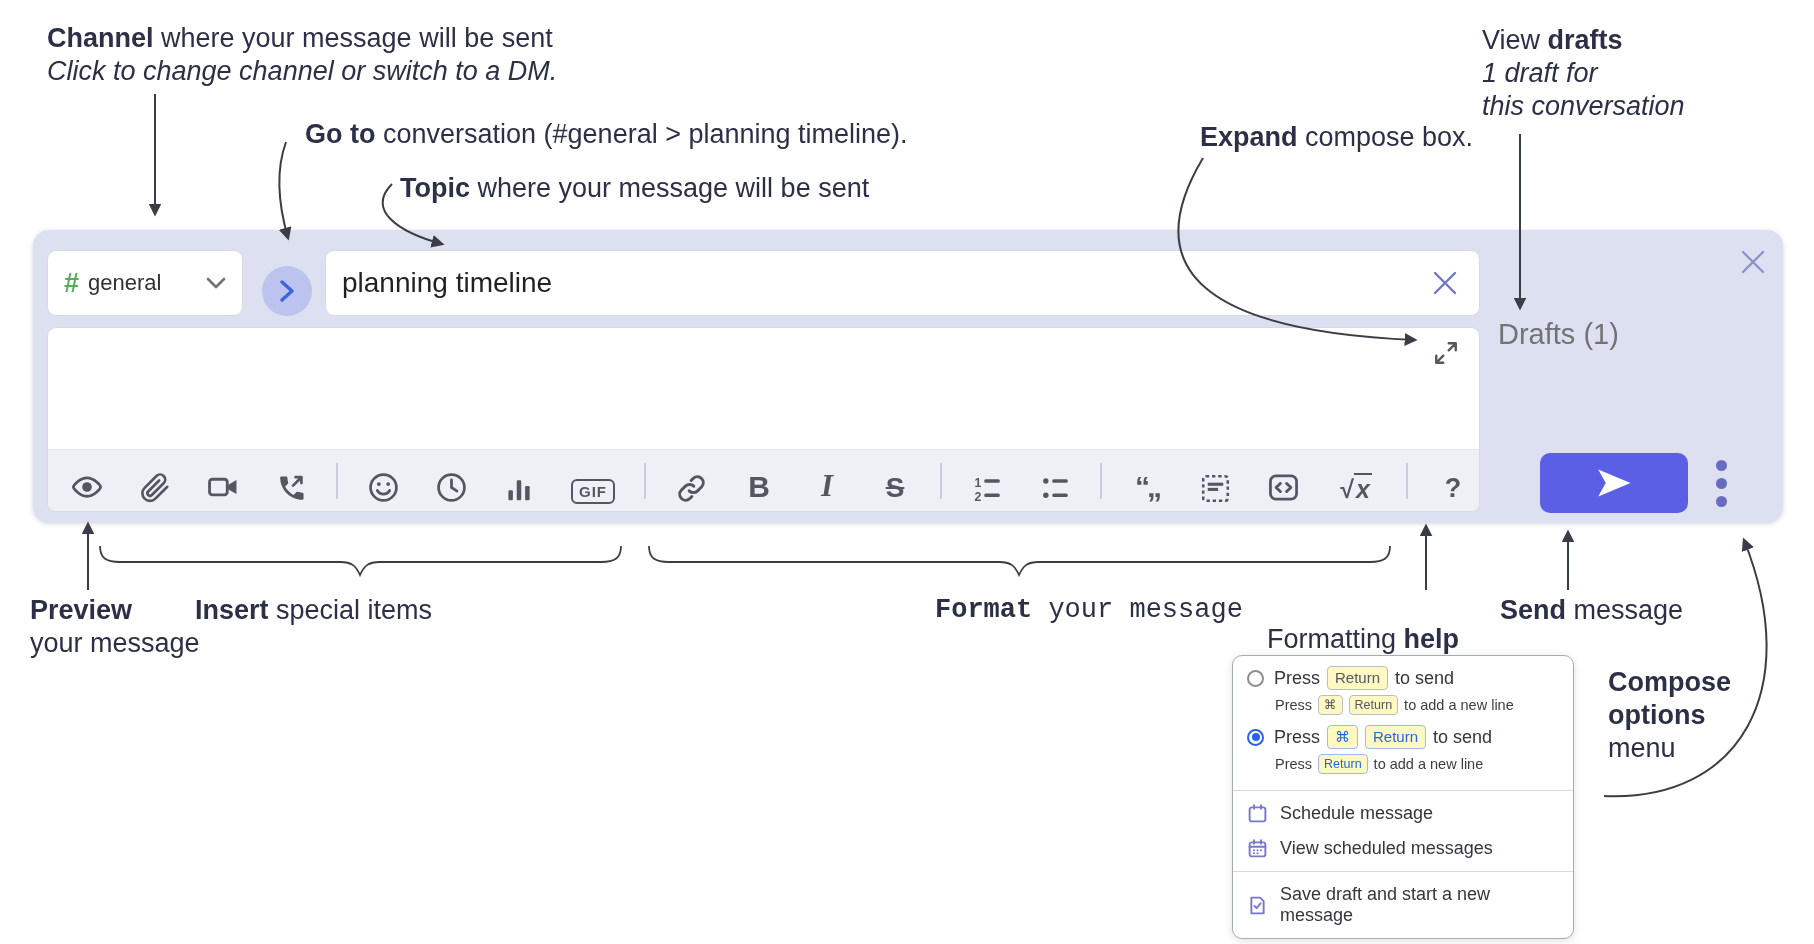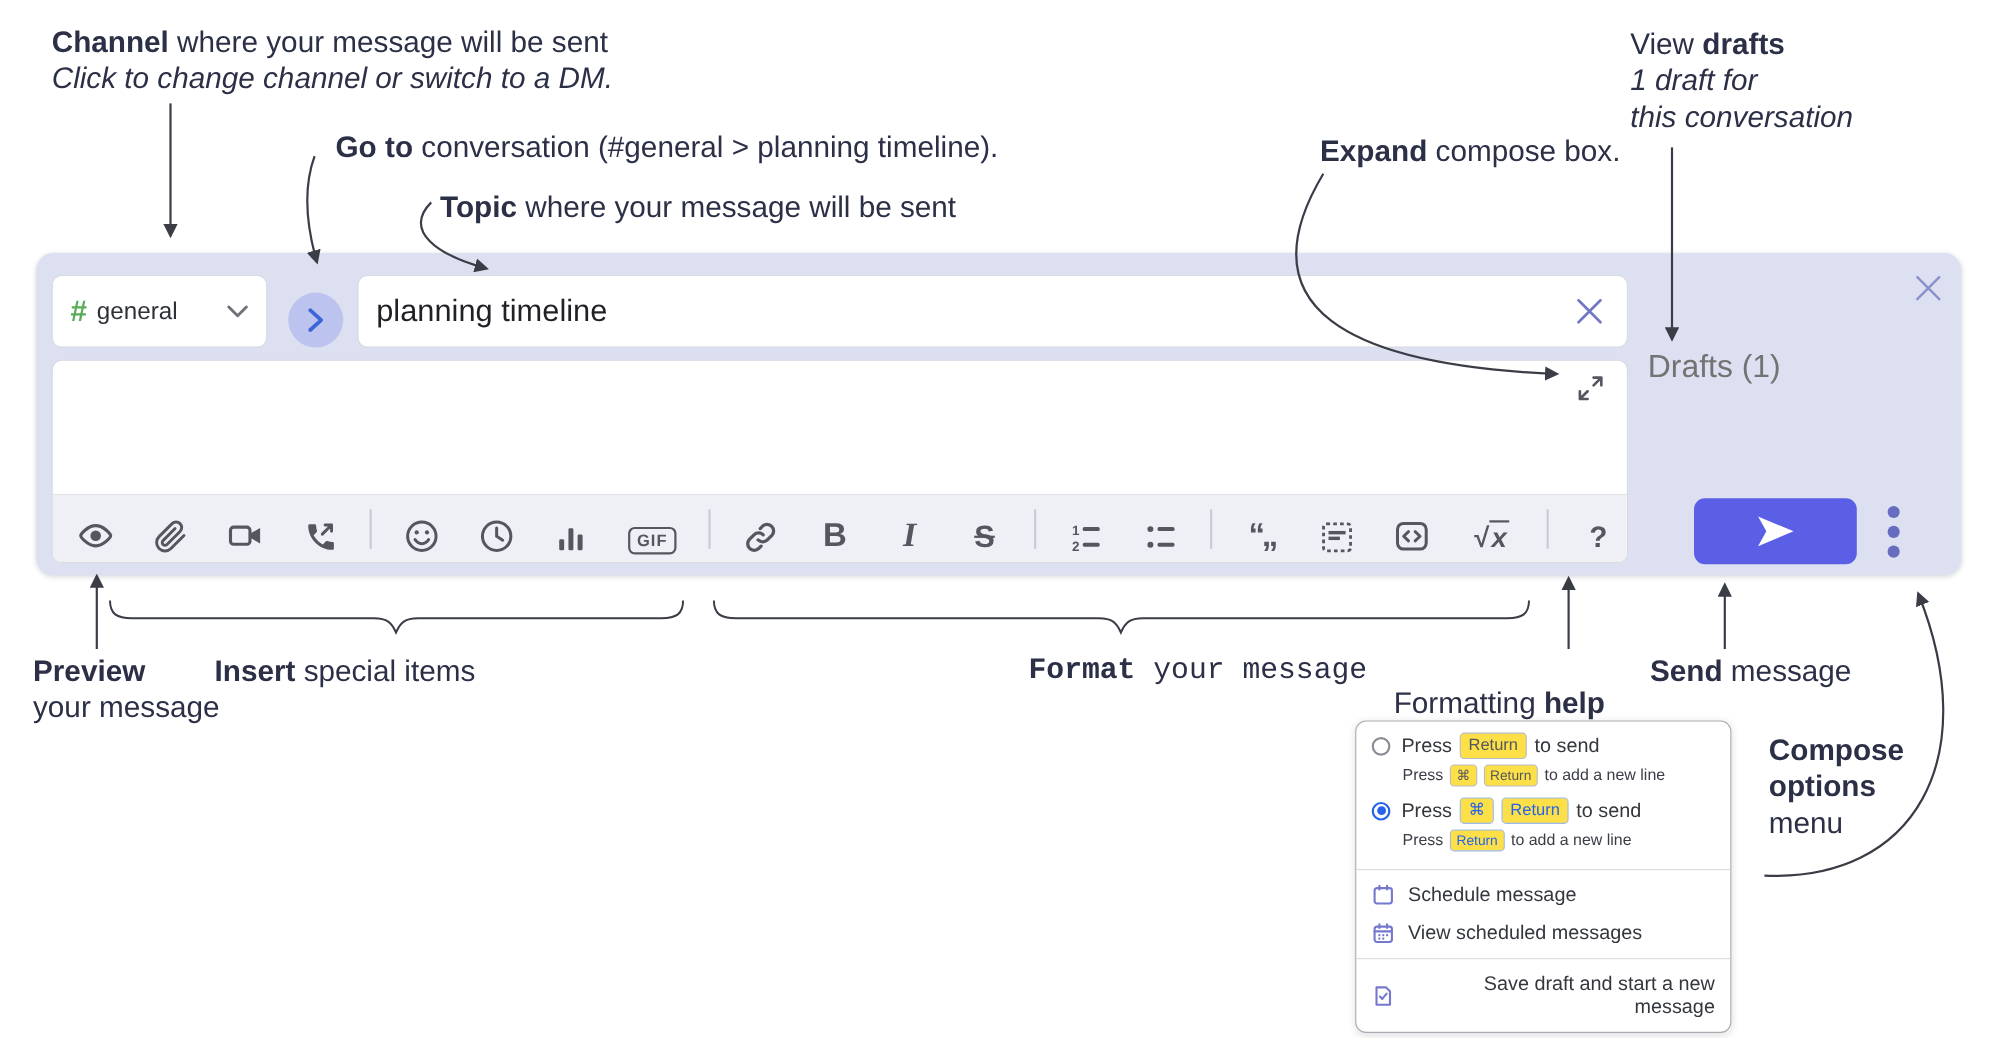"Return" kbd { background: #fde047 -> #fef9c3 }
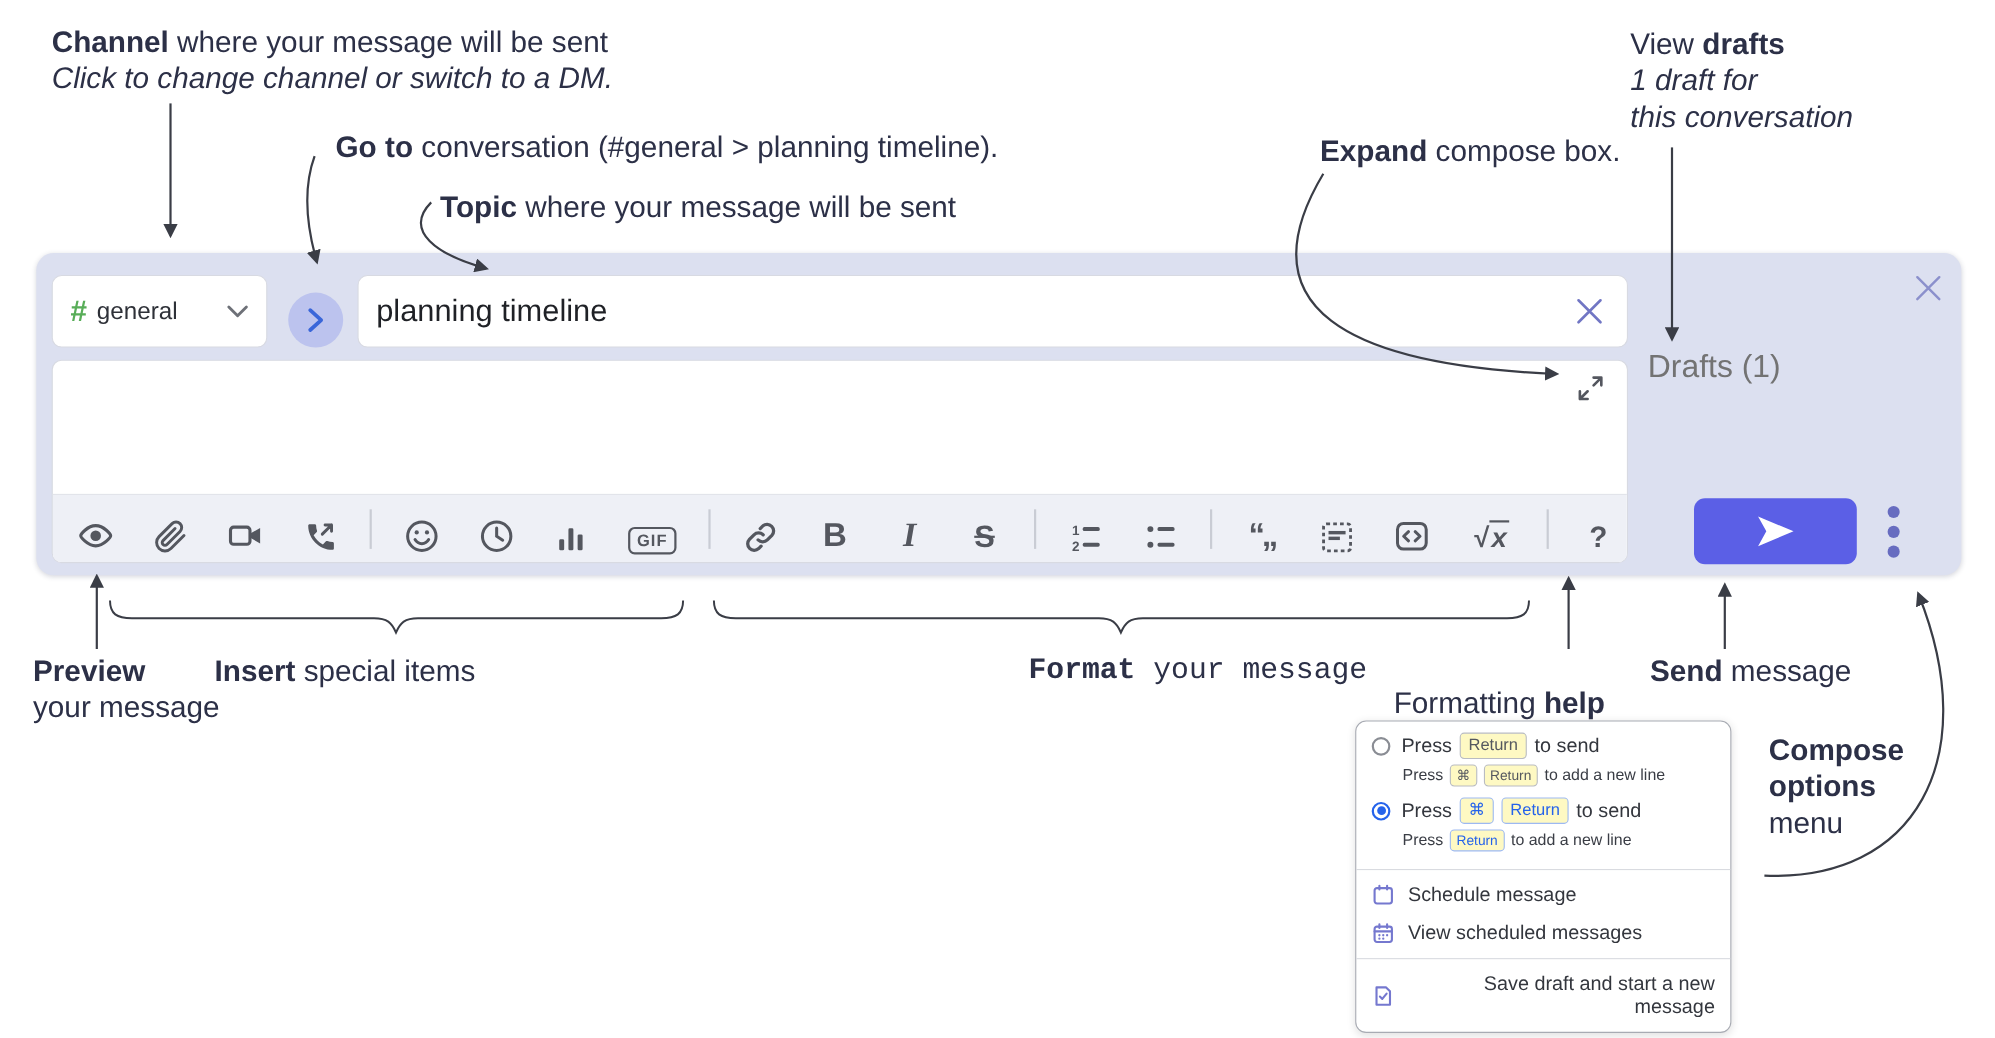"Schedule message" .mitem { text-align: right -> none }
